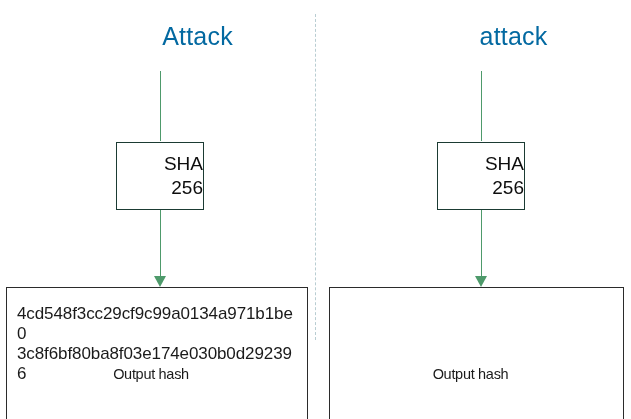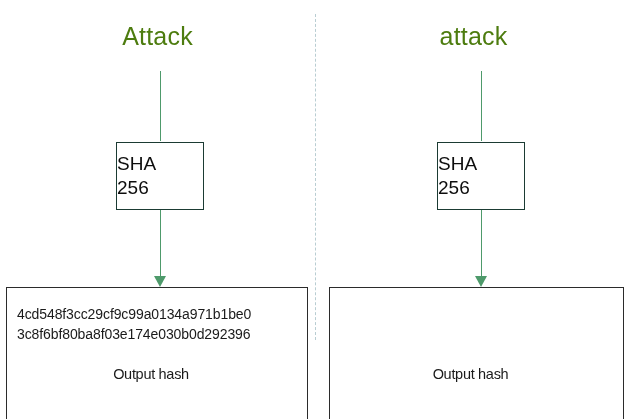"Attack" .heading { color: #4d7c0f -> #0369a1; padding-left: none -> 40px }
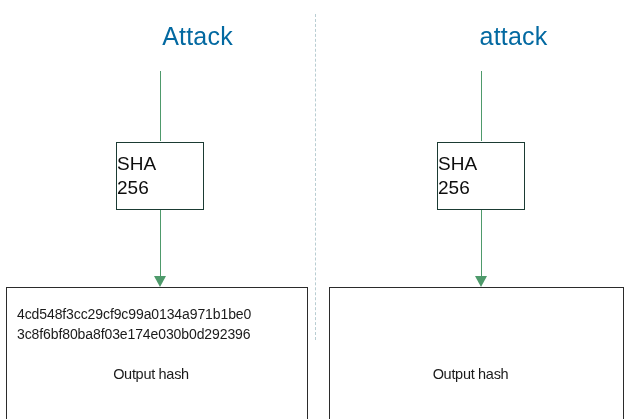"SHA" .sha-box { align-items: flex-start -> flex-end }
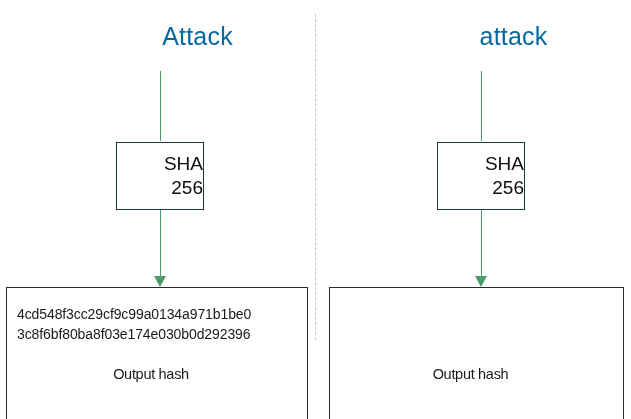"4cd548f3cc29cf9c99a0134a971b1be0" .hash-text { font-size: 14px -> 17px }
